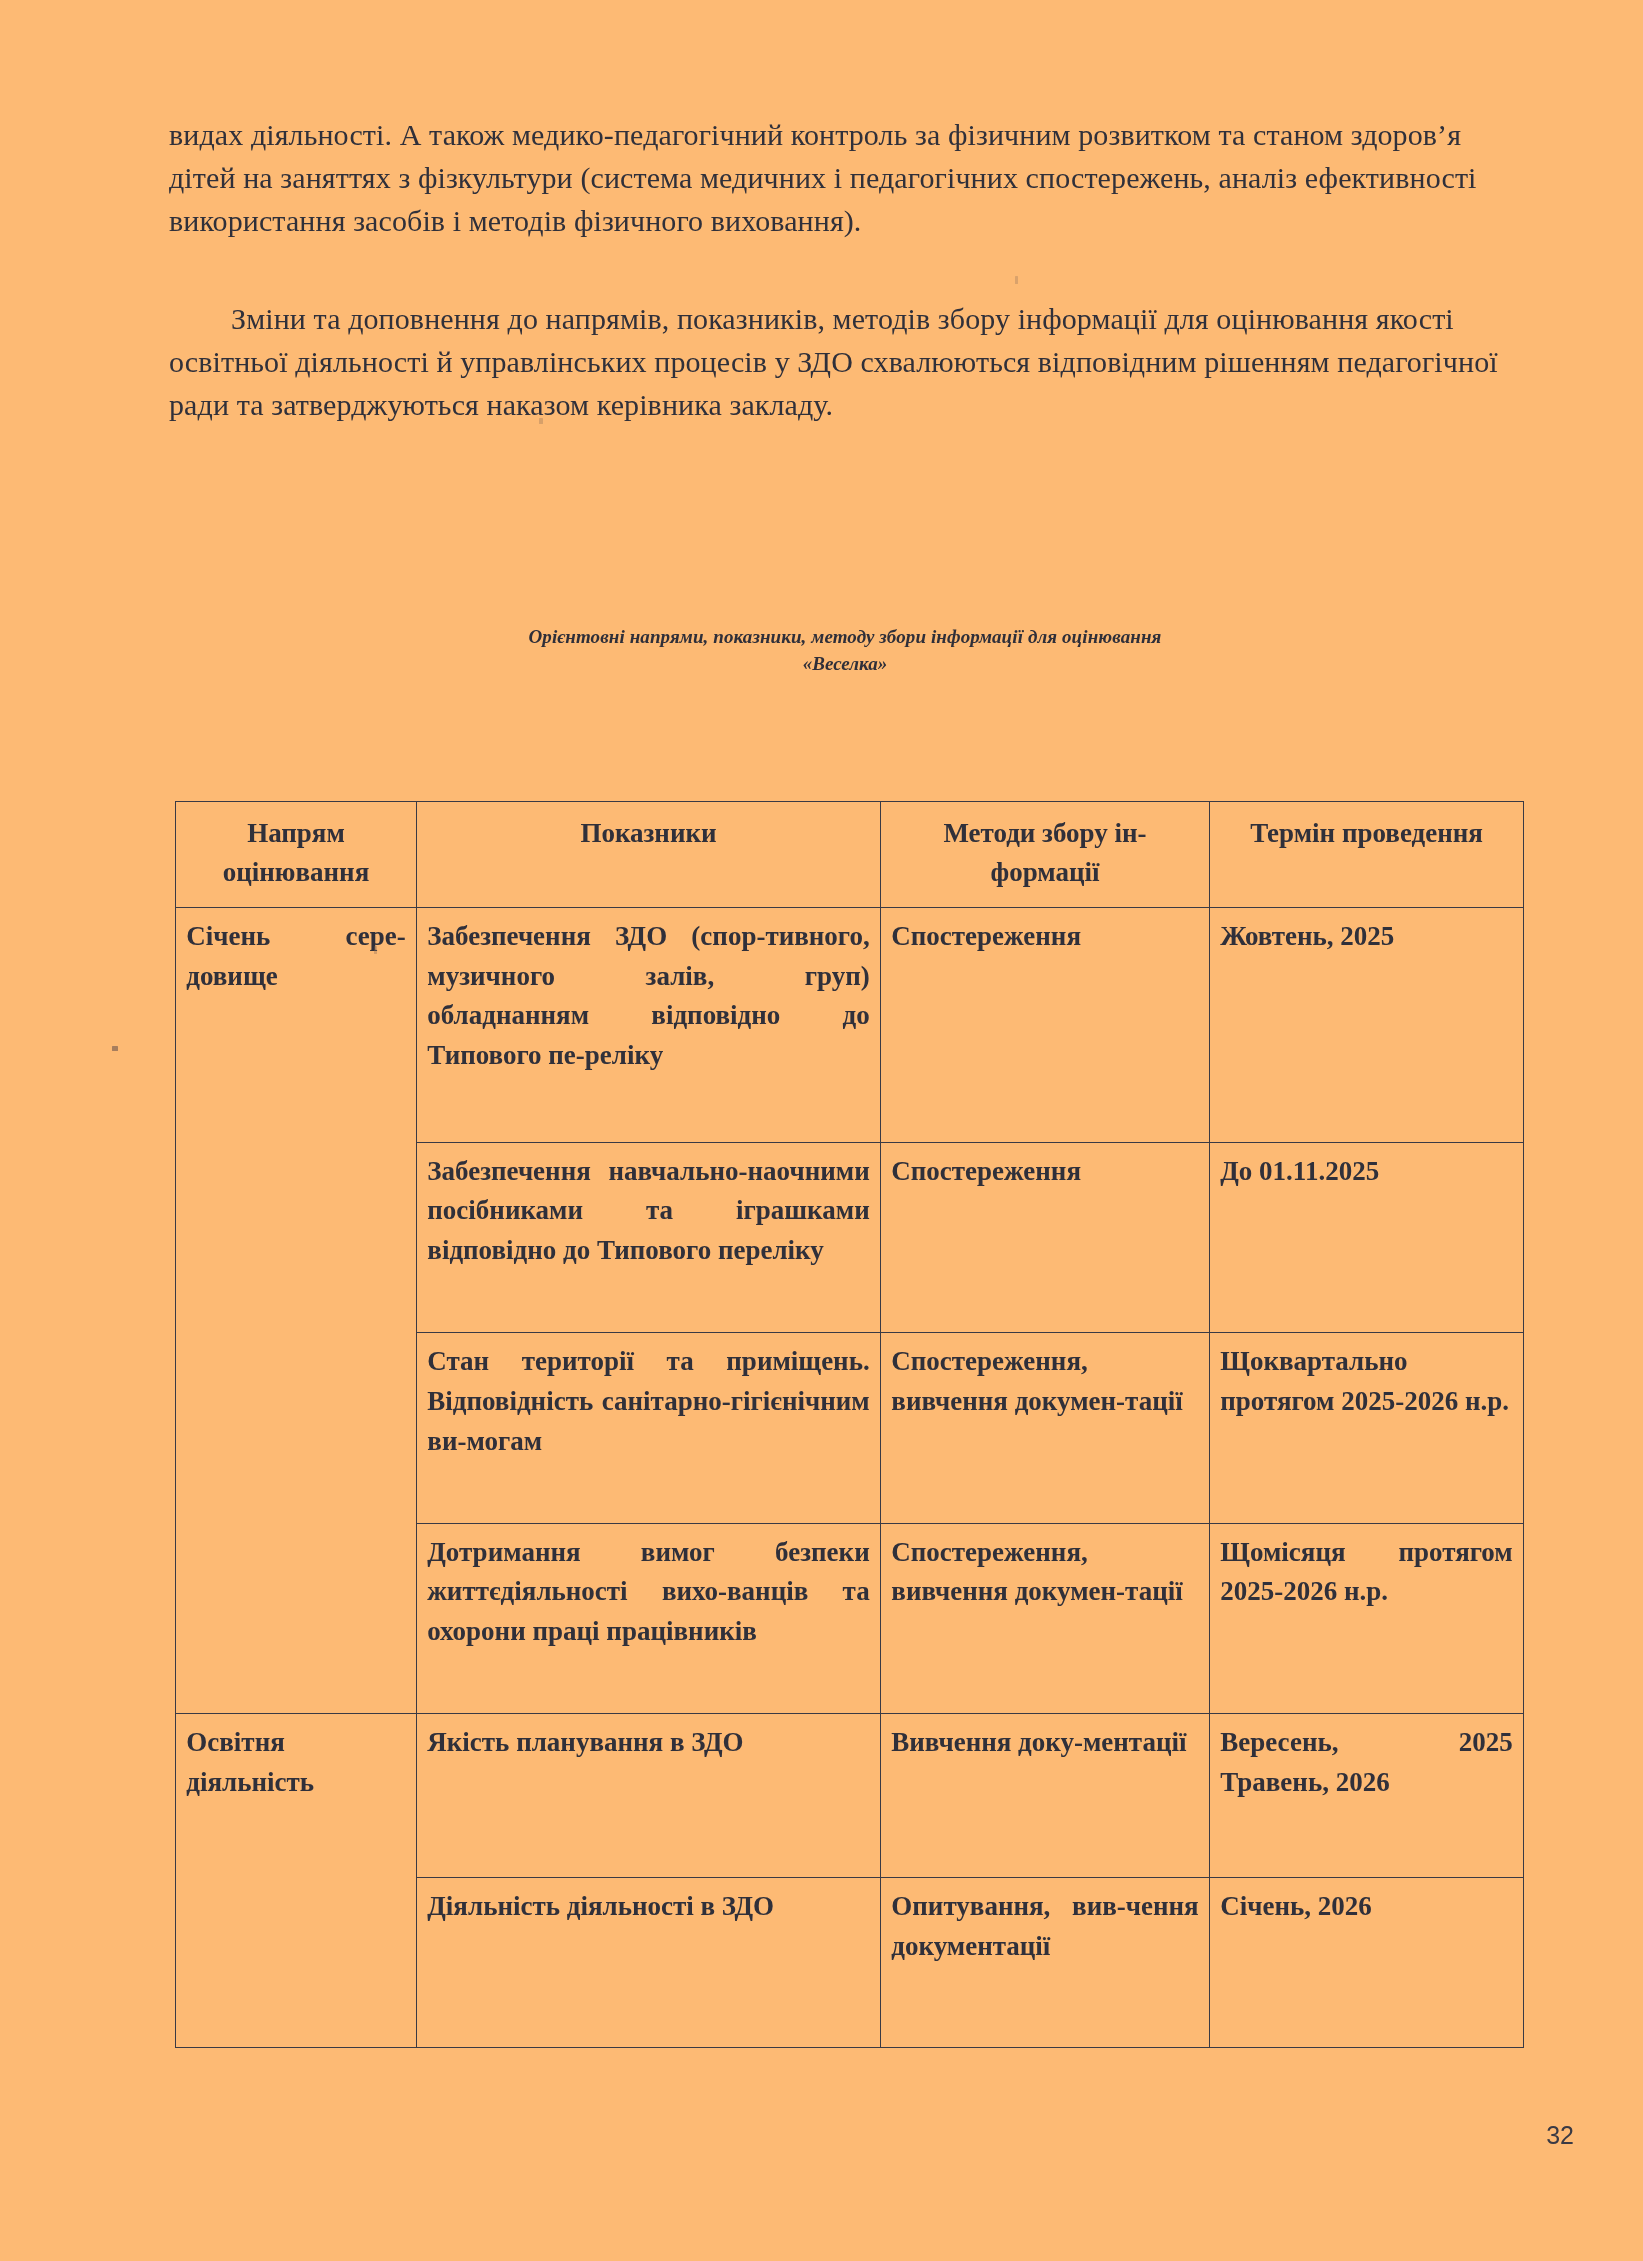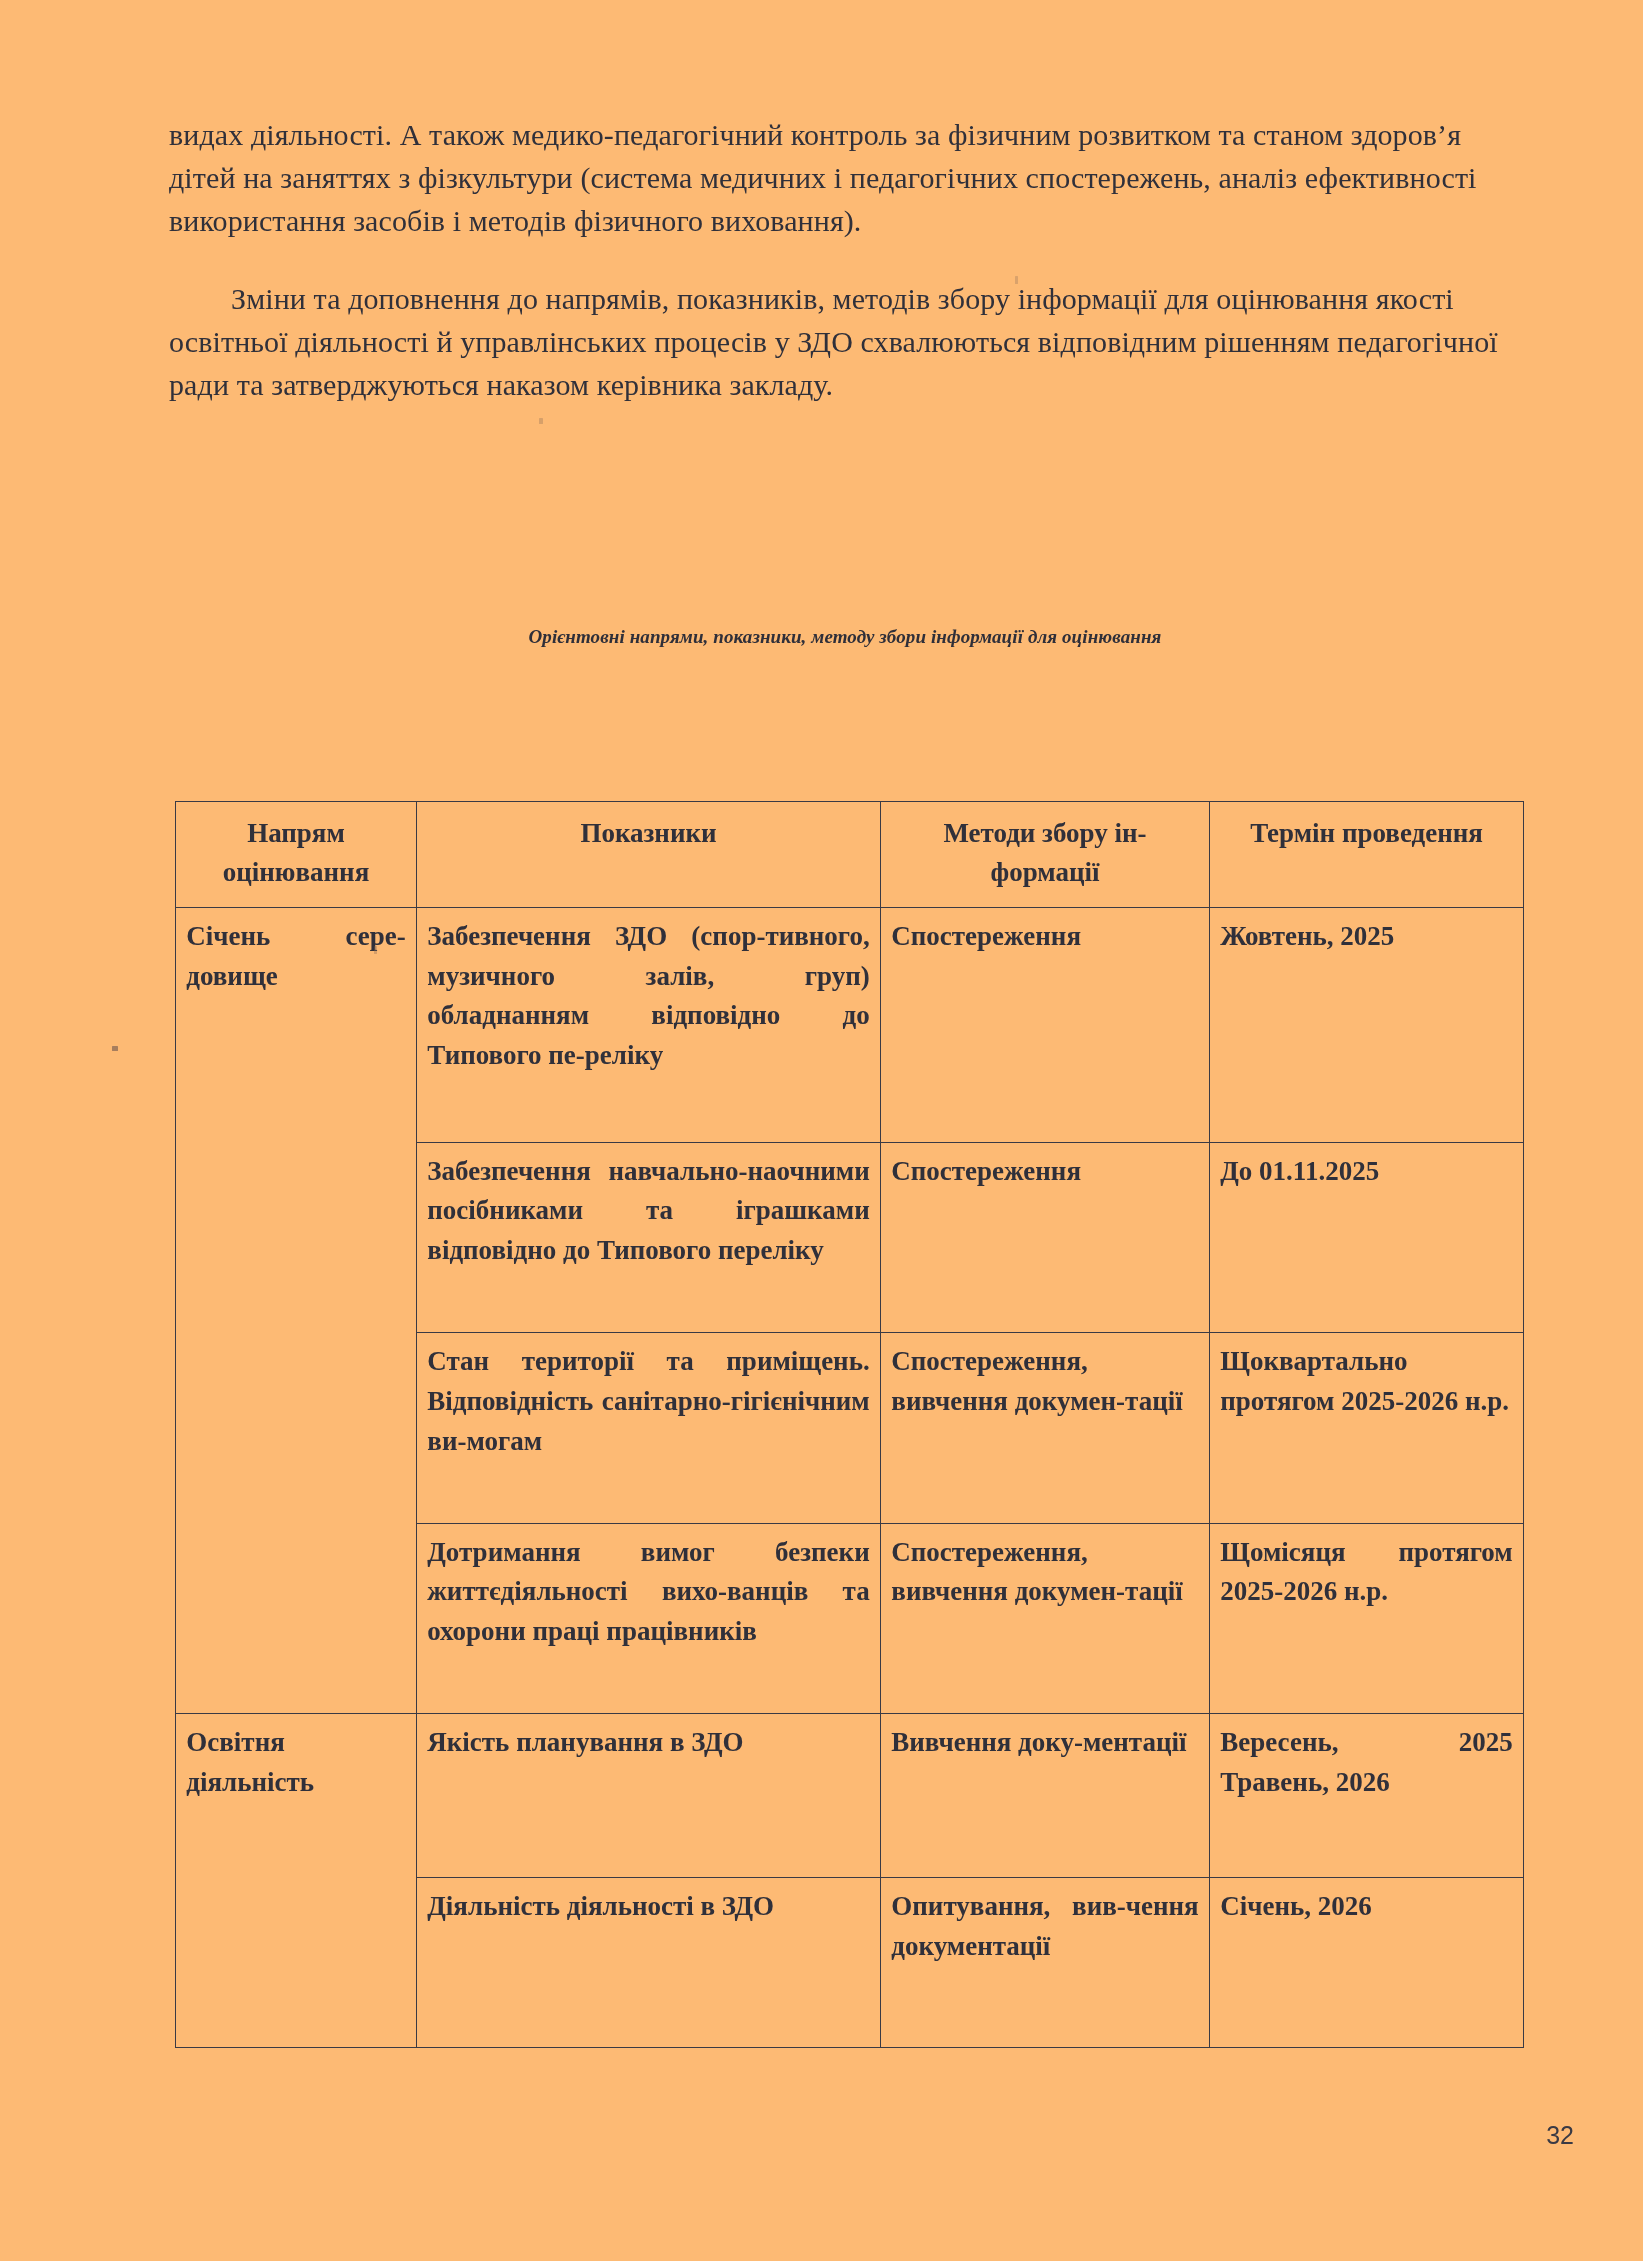"Зміни та доповнення до напрямів," .bodytext p.indent { margin-top: none -> 20px }
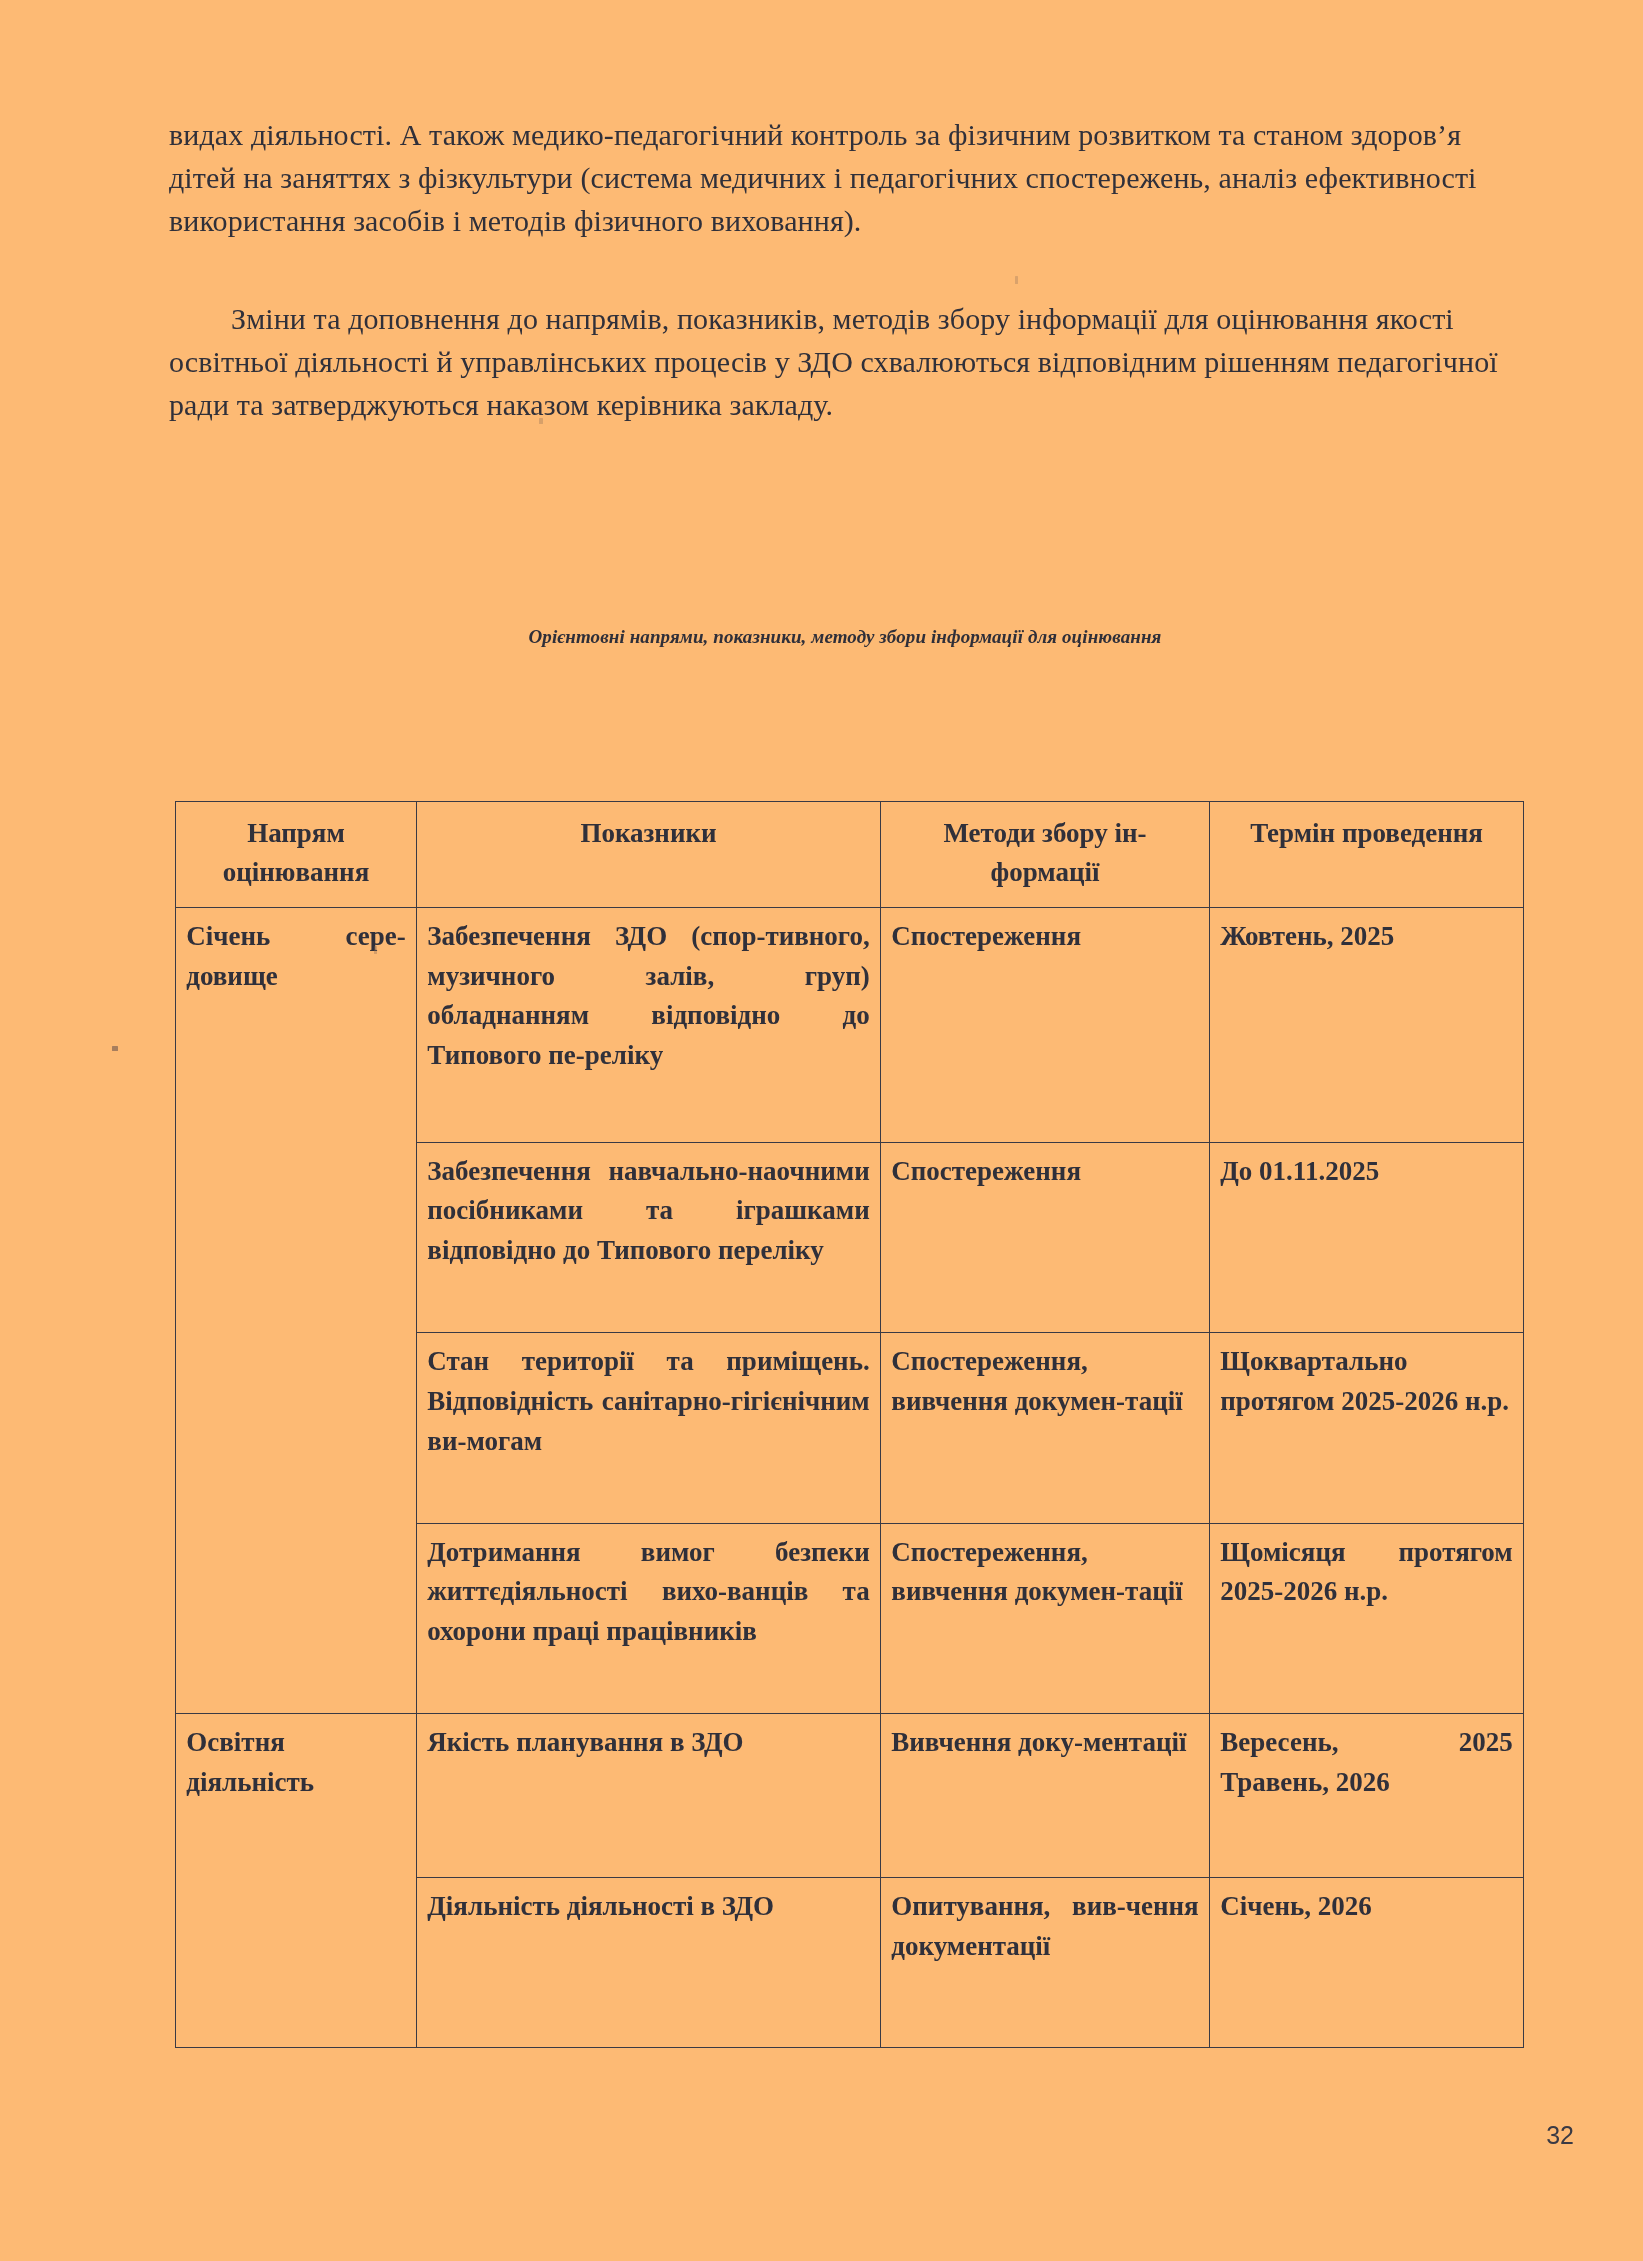"«Веселка»" span.ln { html: none -> <span>«Веселка»</span> }
